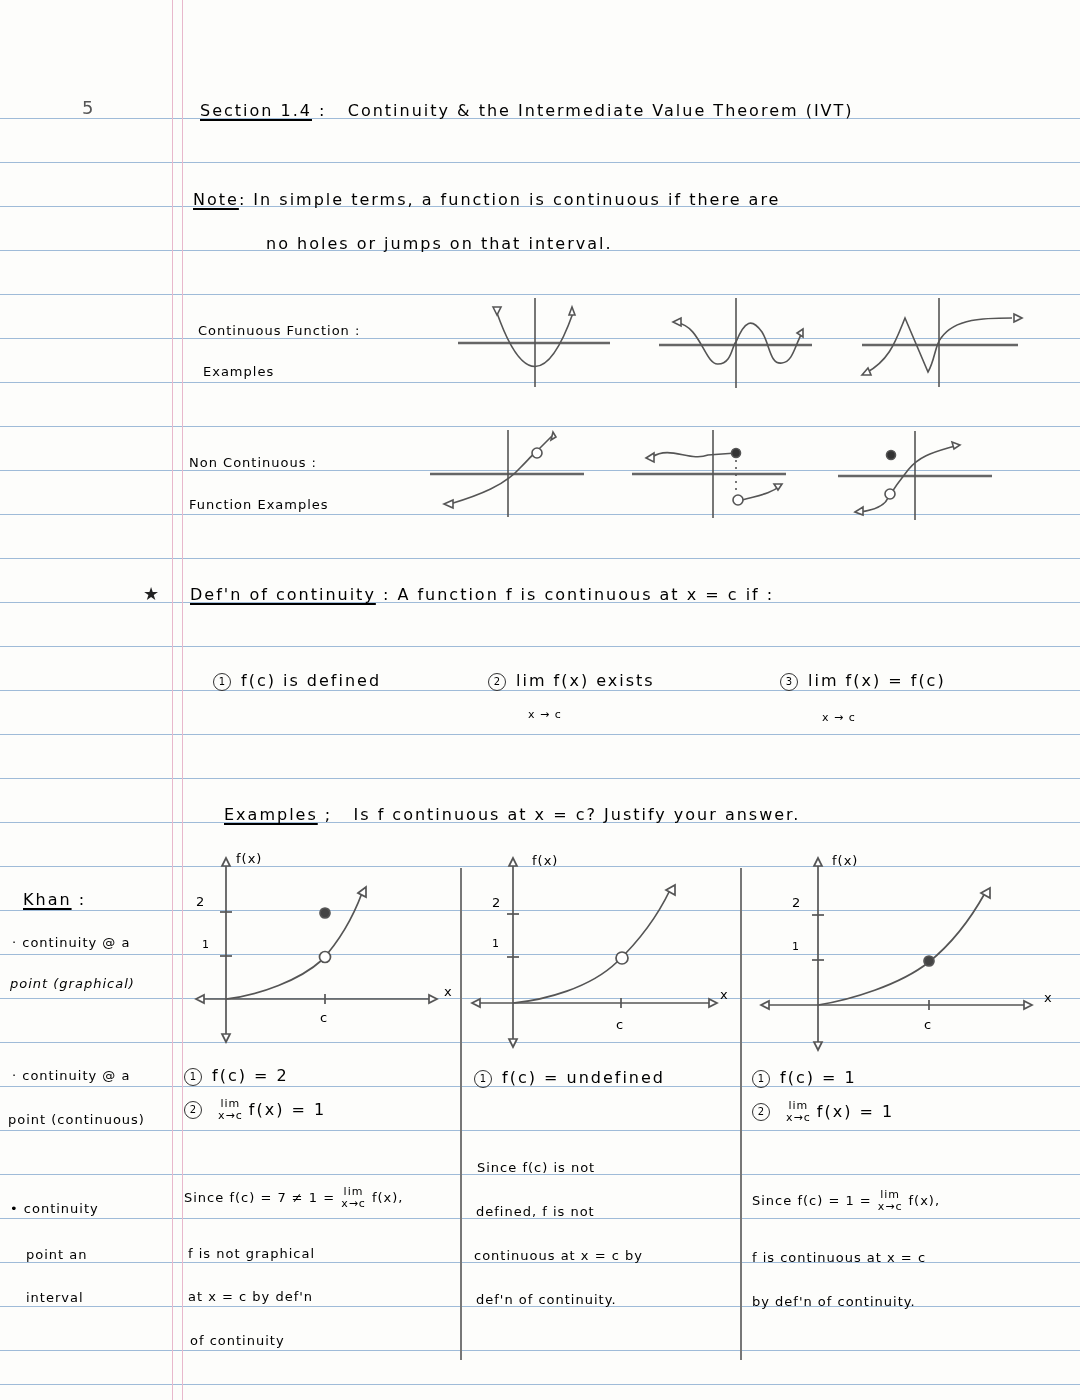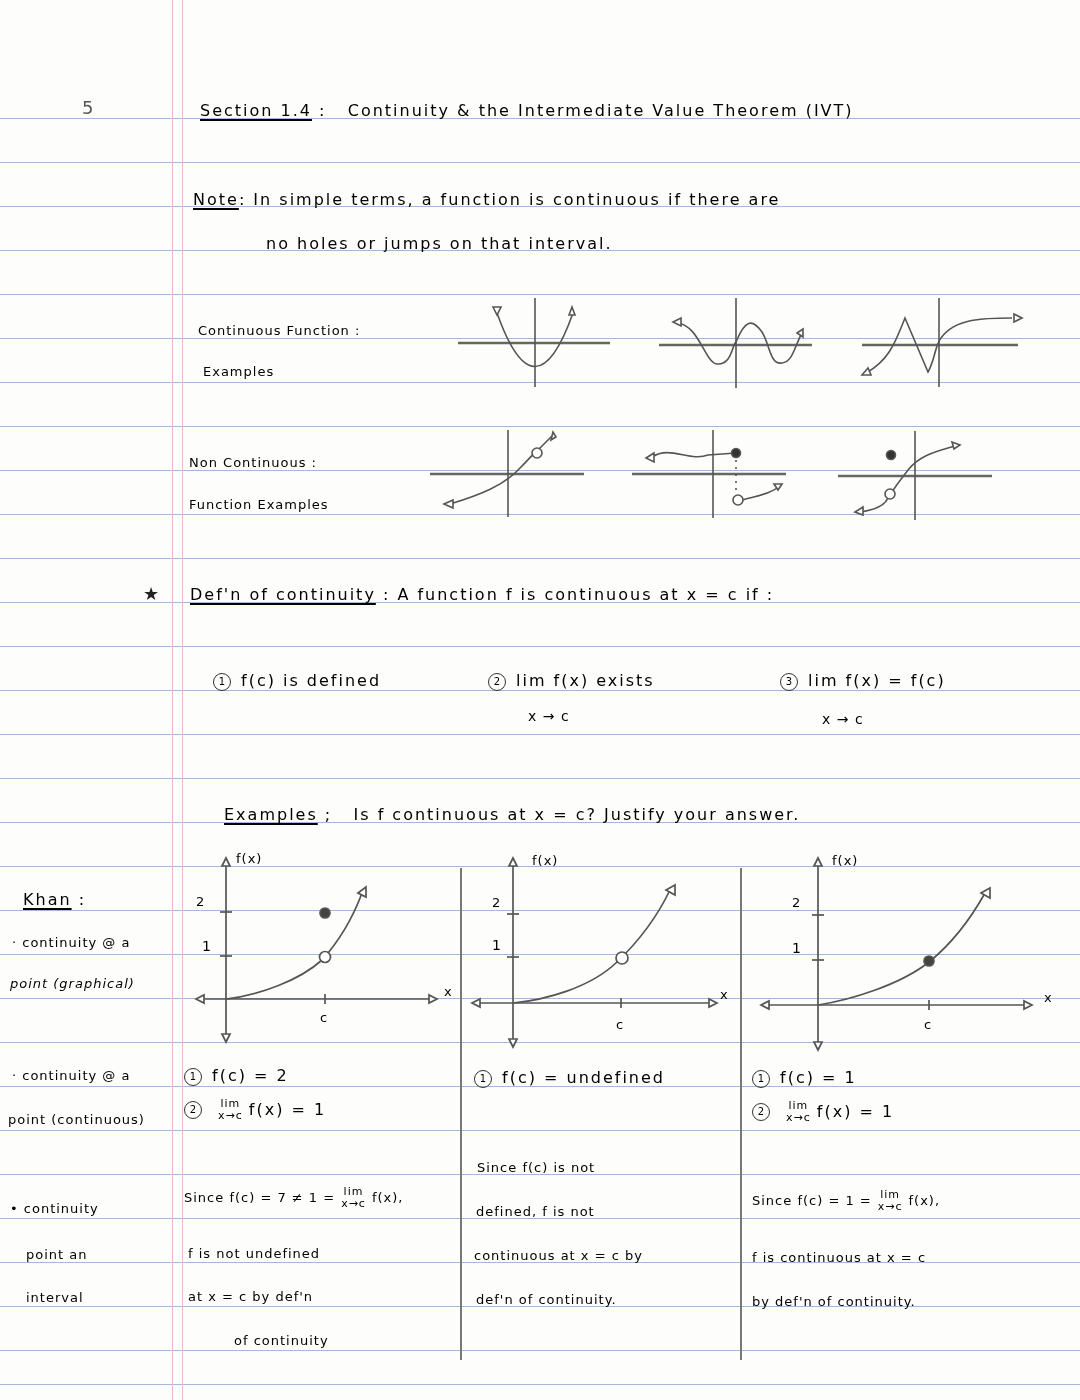"x → c" .t.xs { font-size: 14px -> 11px }
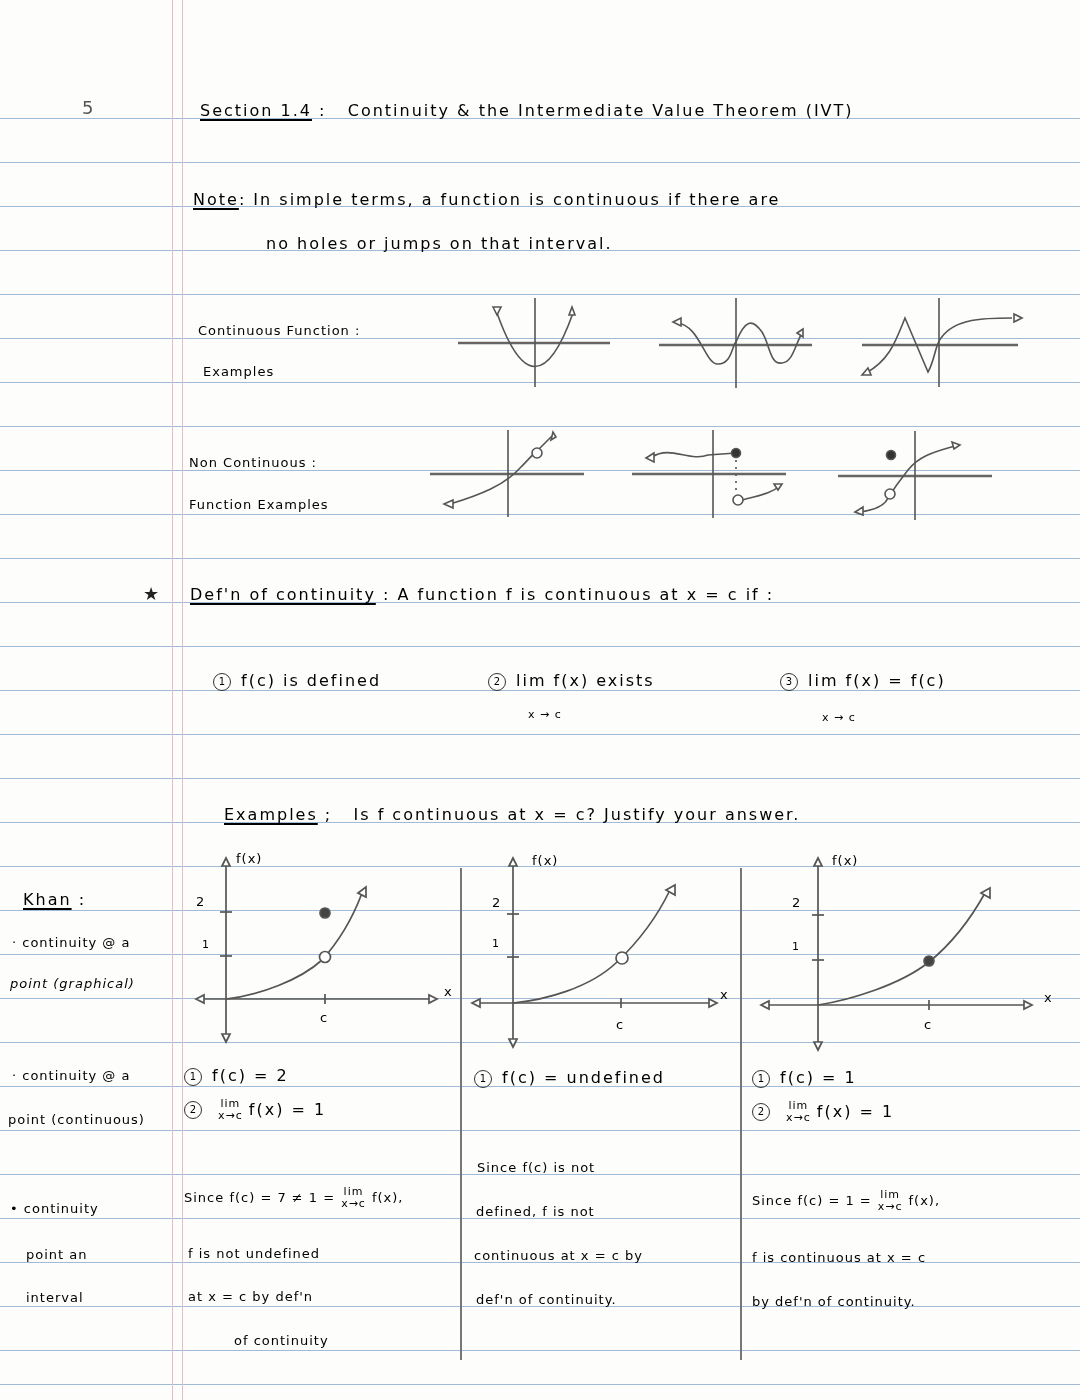"f is not undefined" div.t { text: undefined -> graphical }
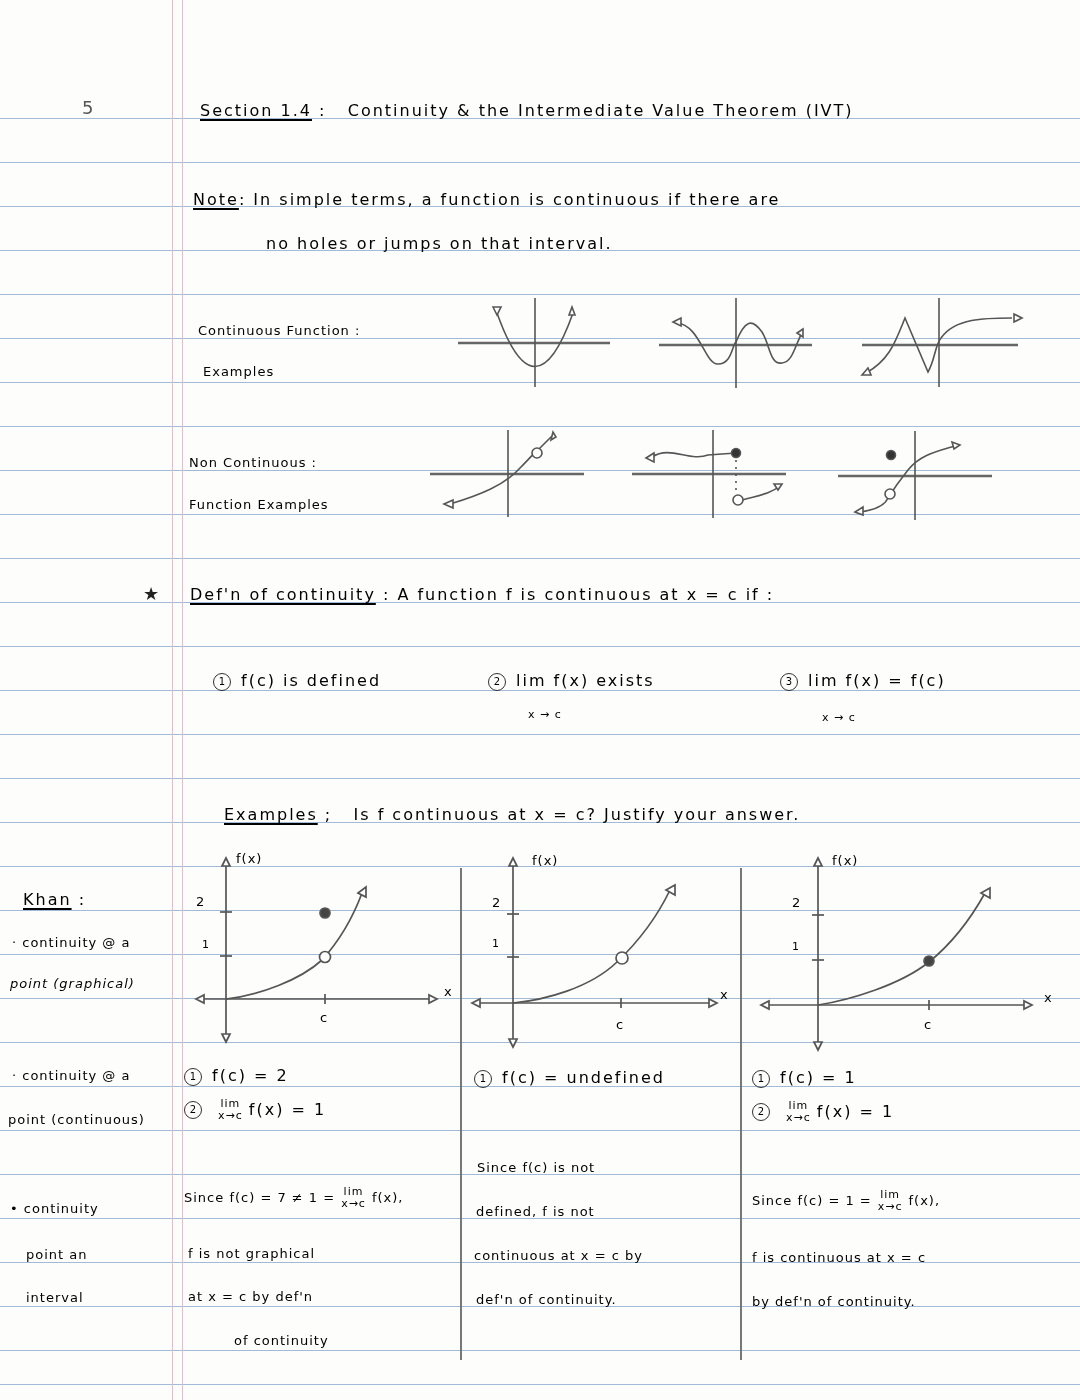"of continuity" div.t { margin-left: 44px -> none }
